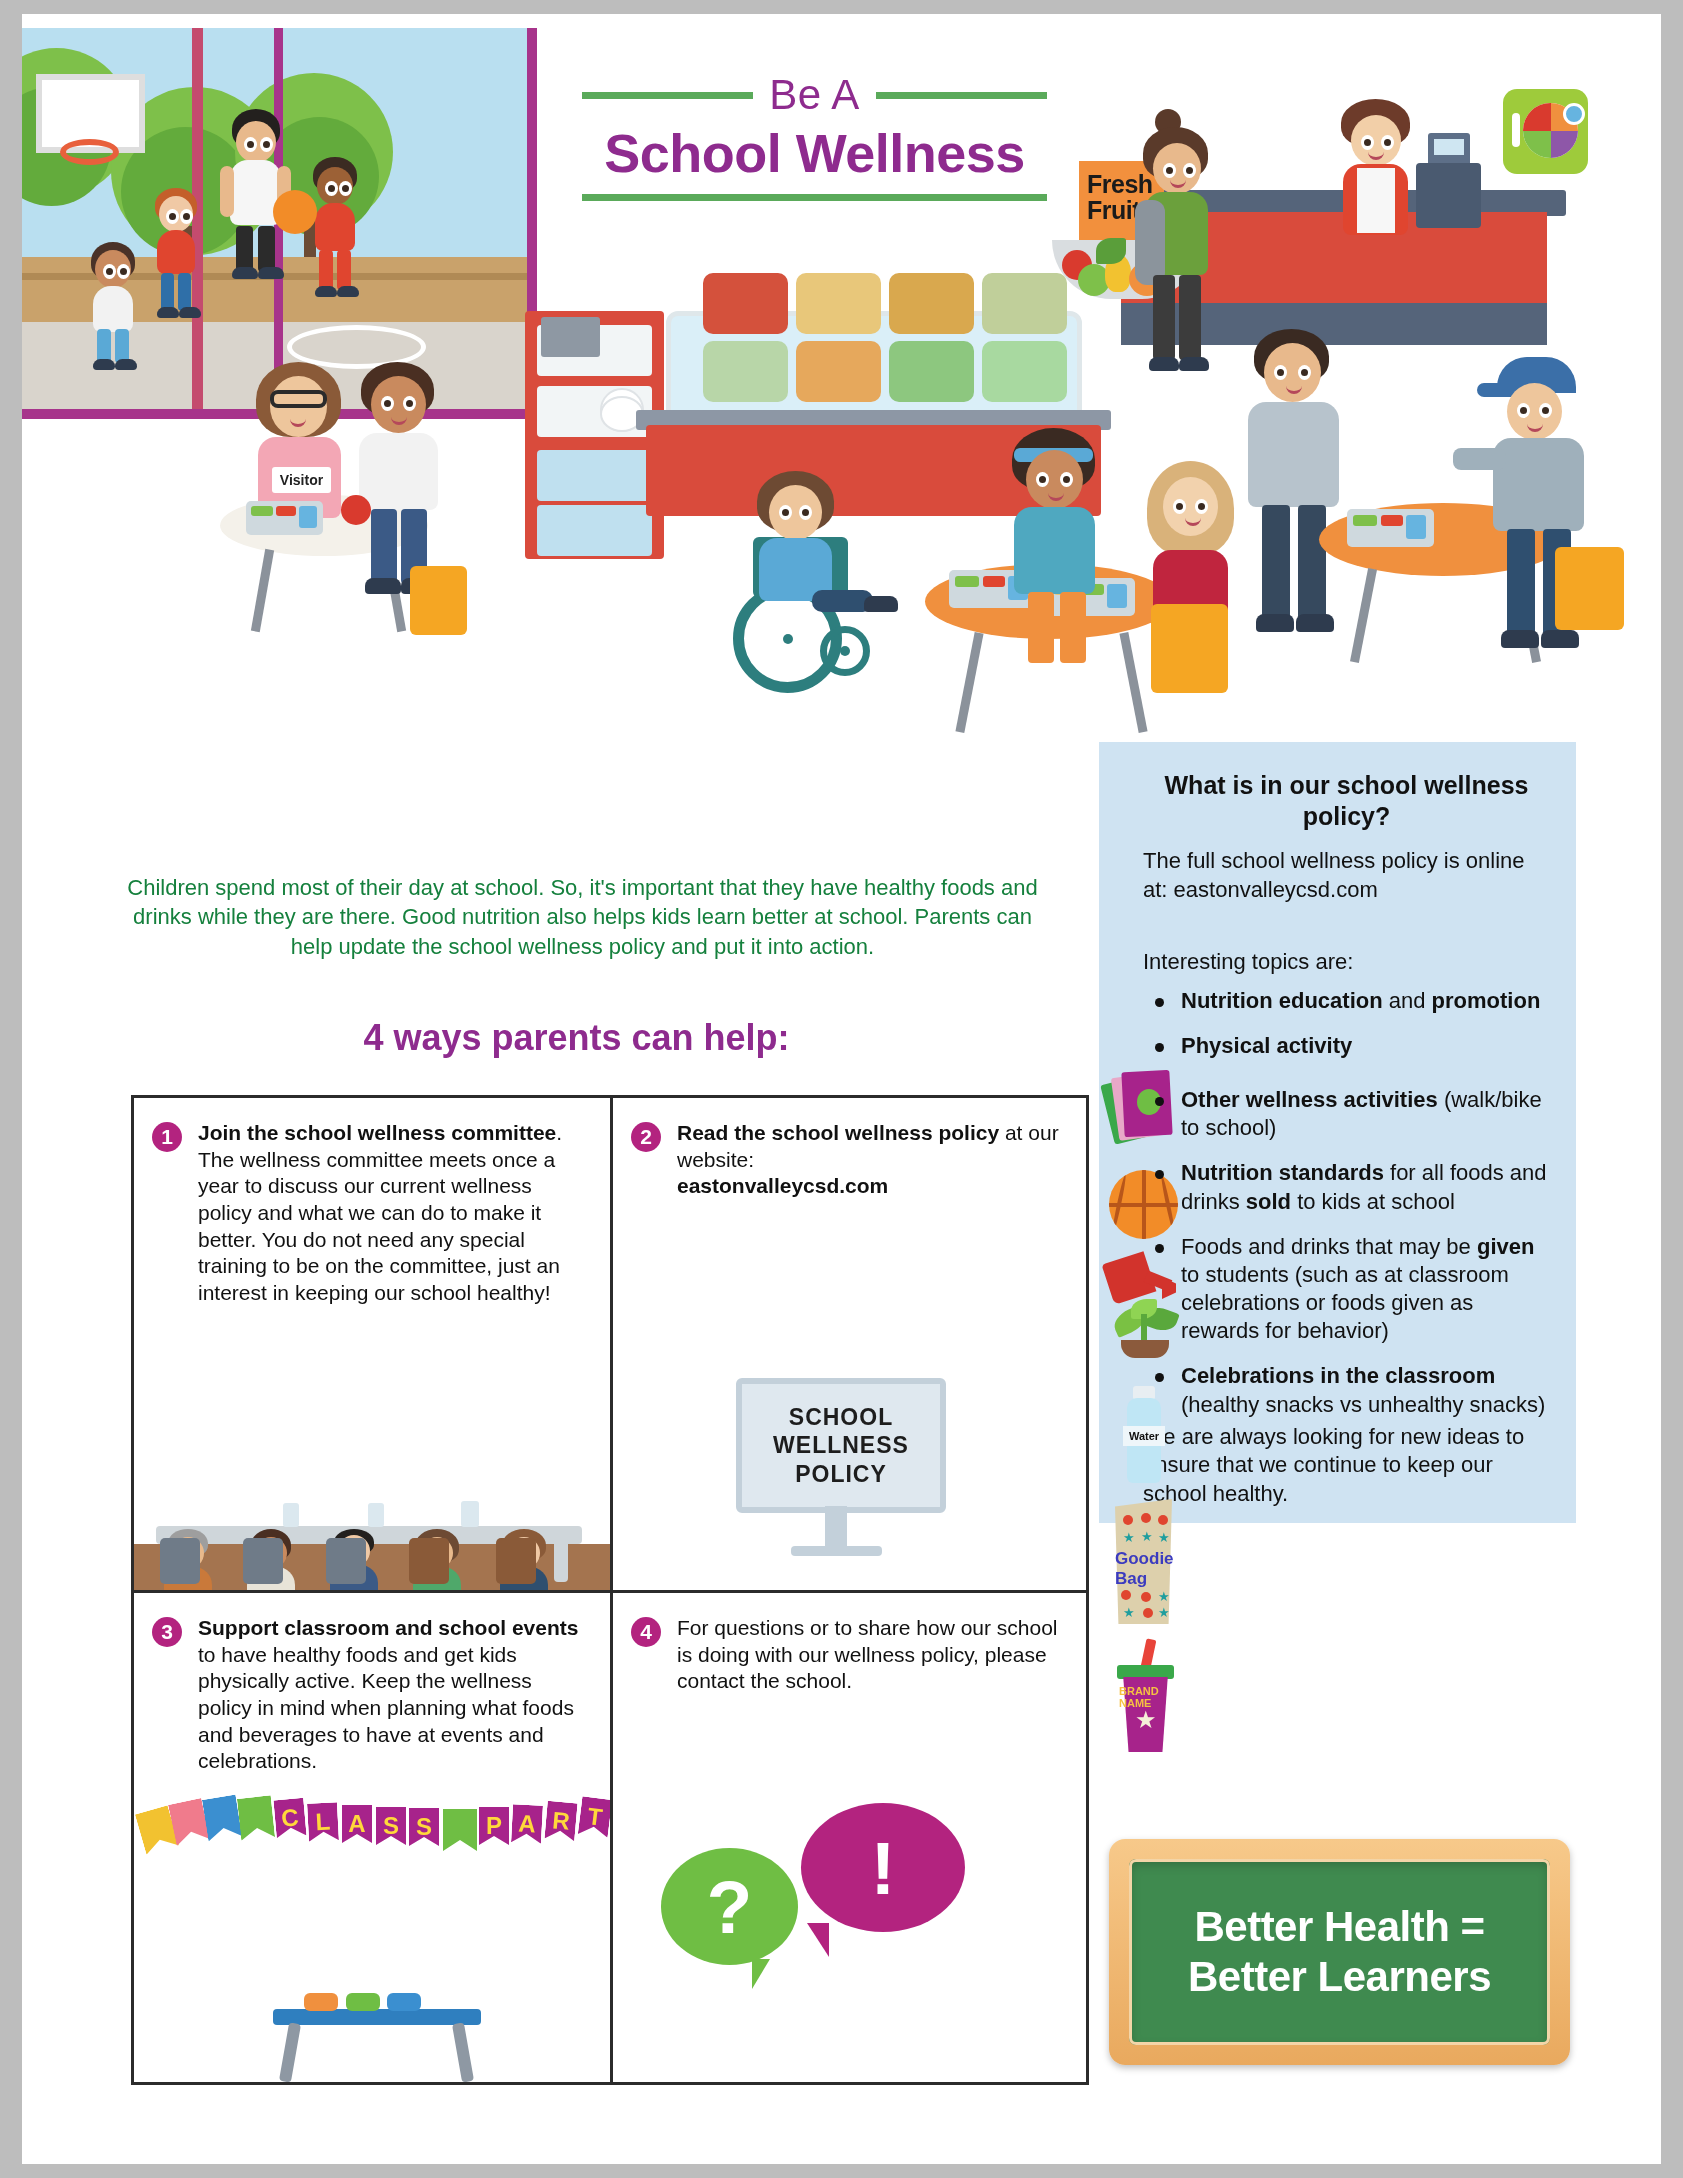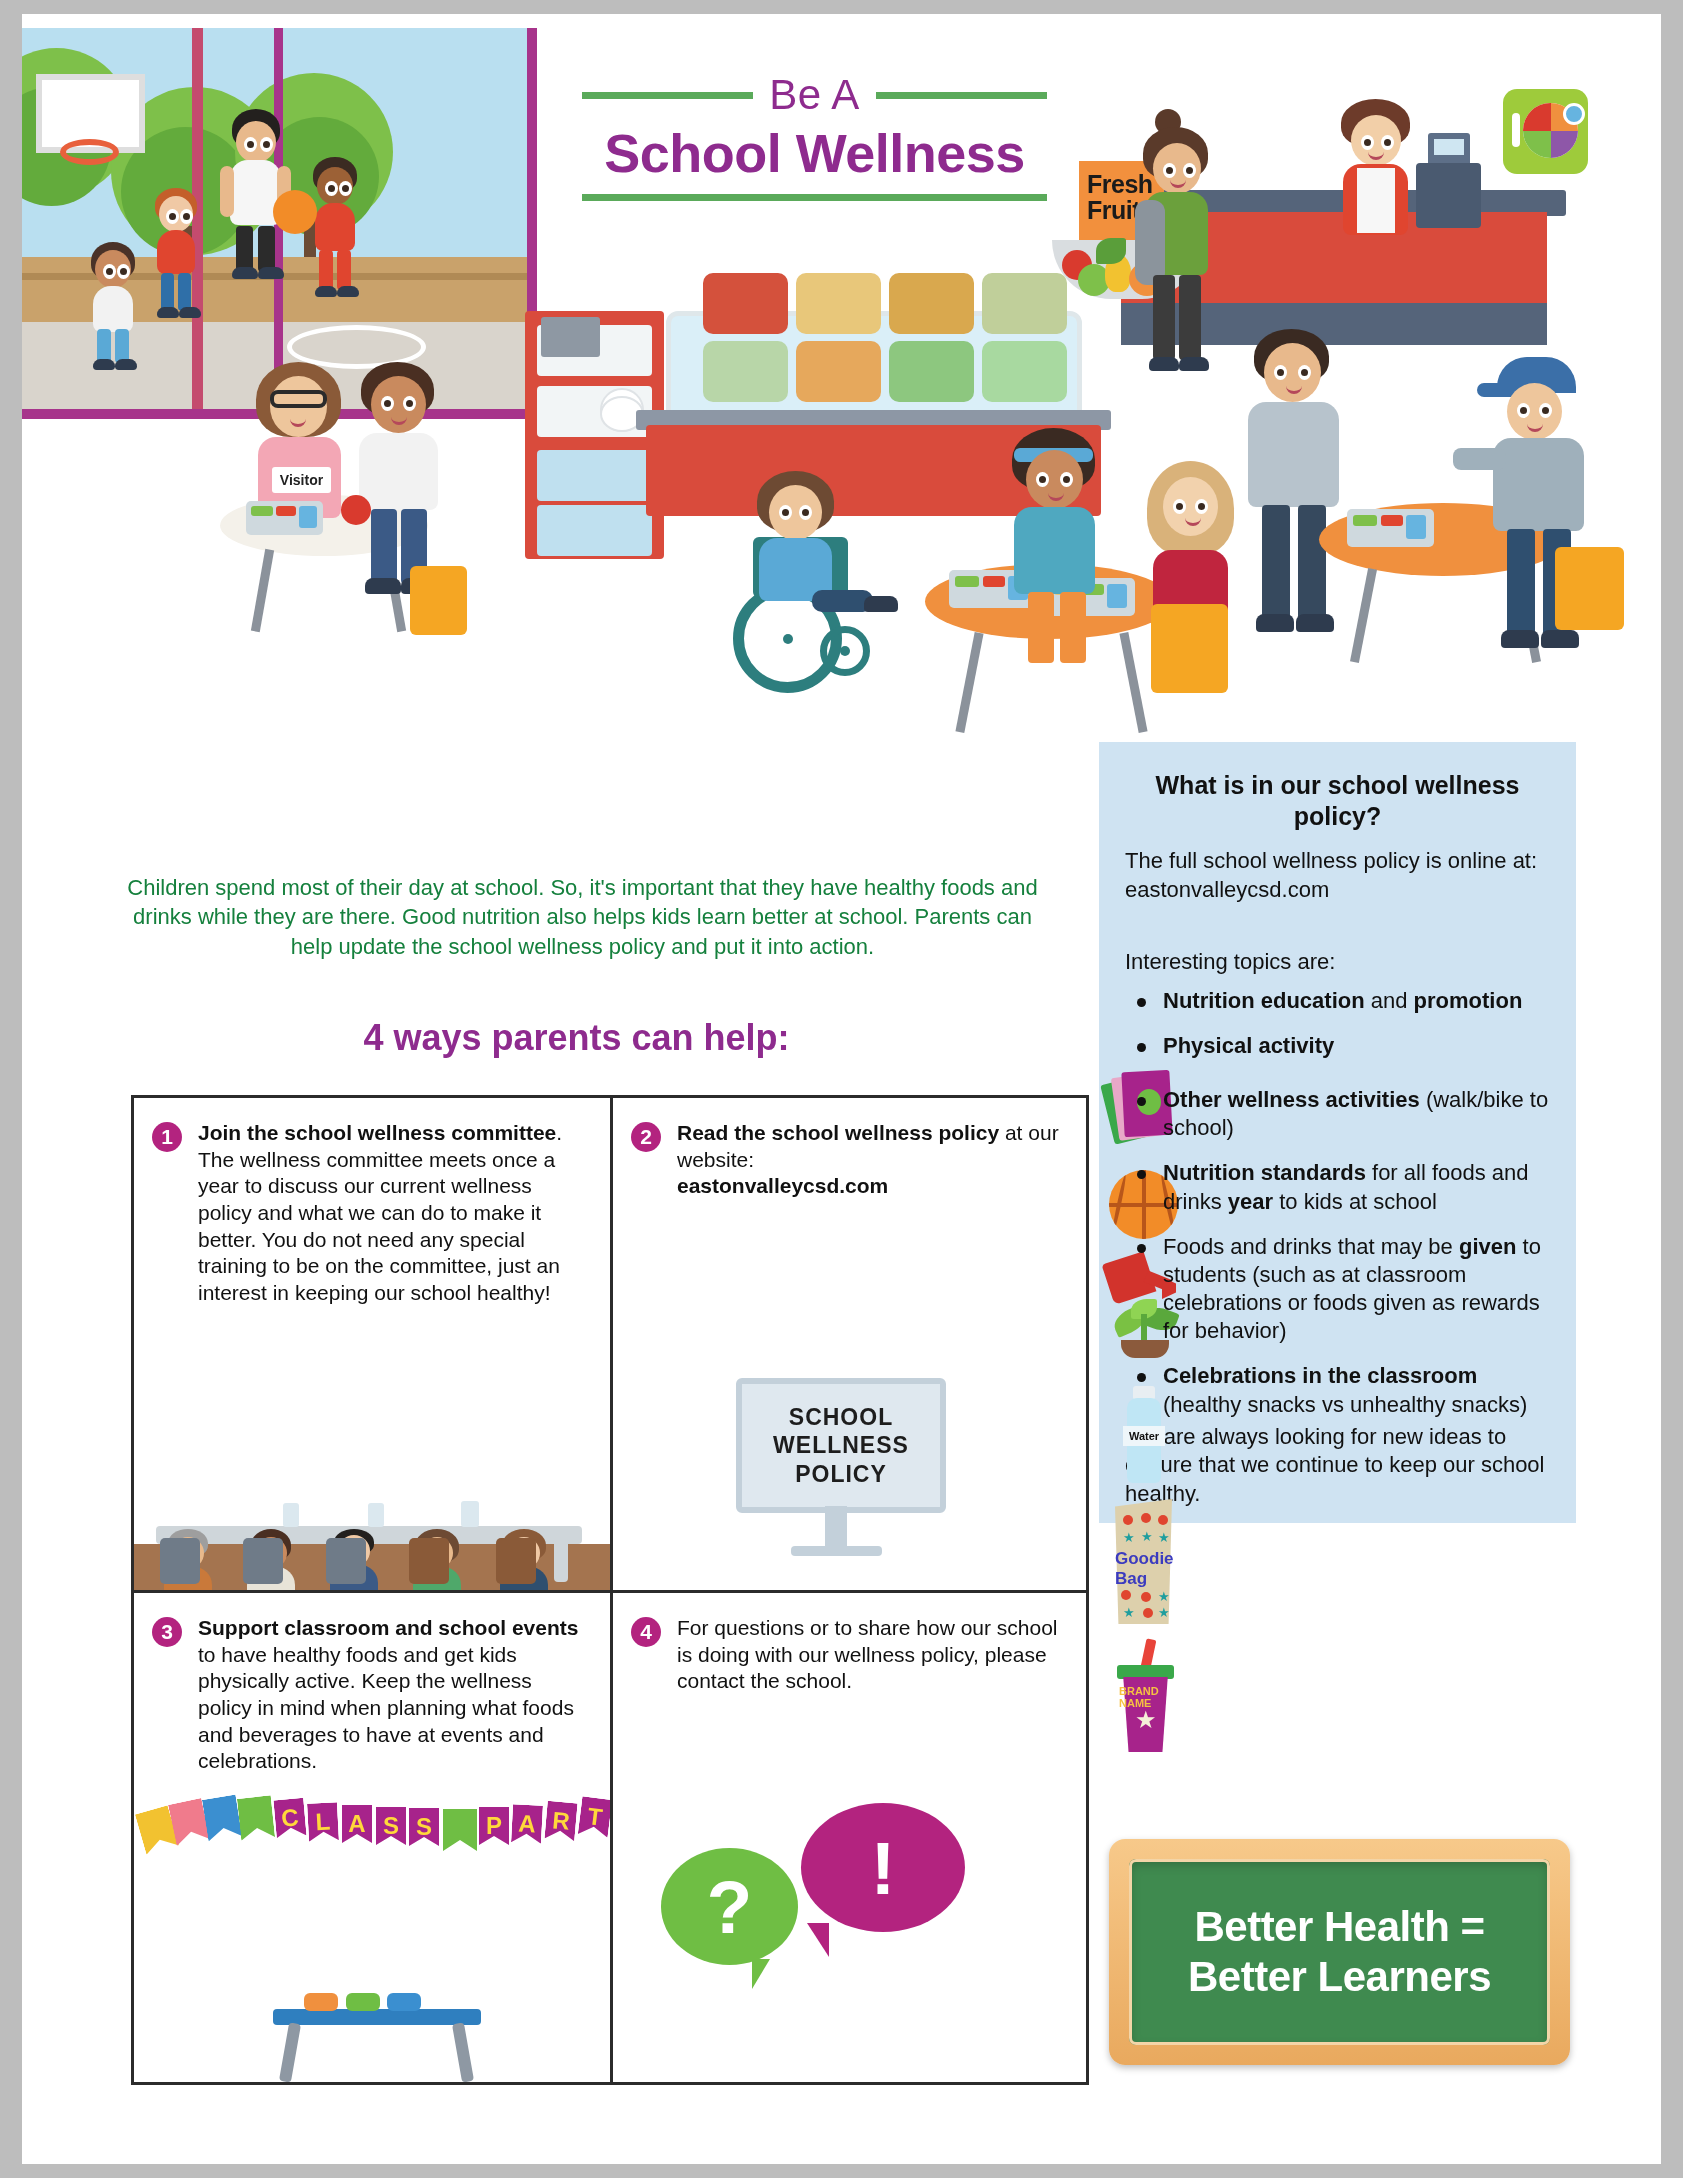"What is in our school" .sidebar { padding: 28px 26px 0 26px -> 28px 26px 0 44px }
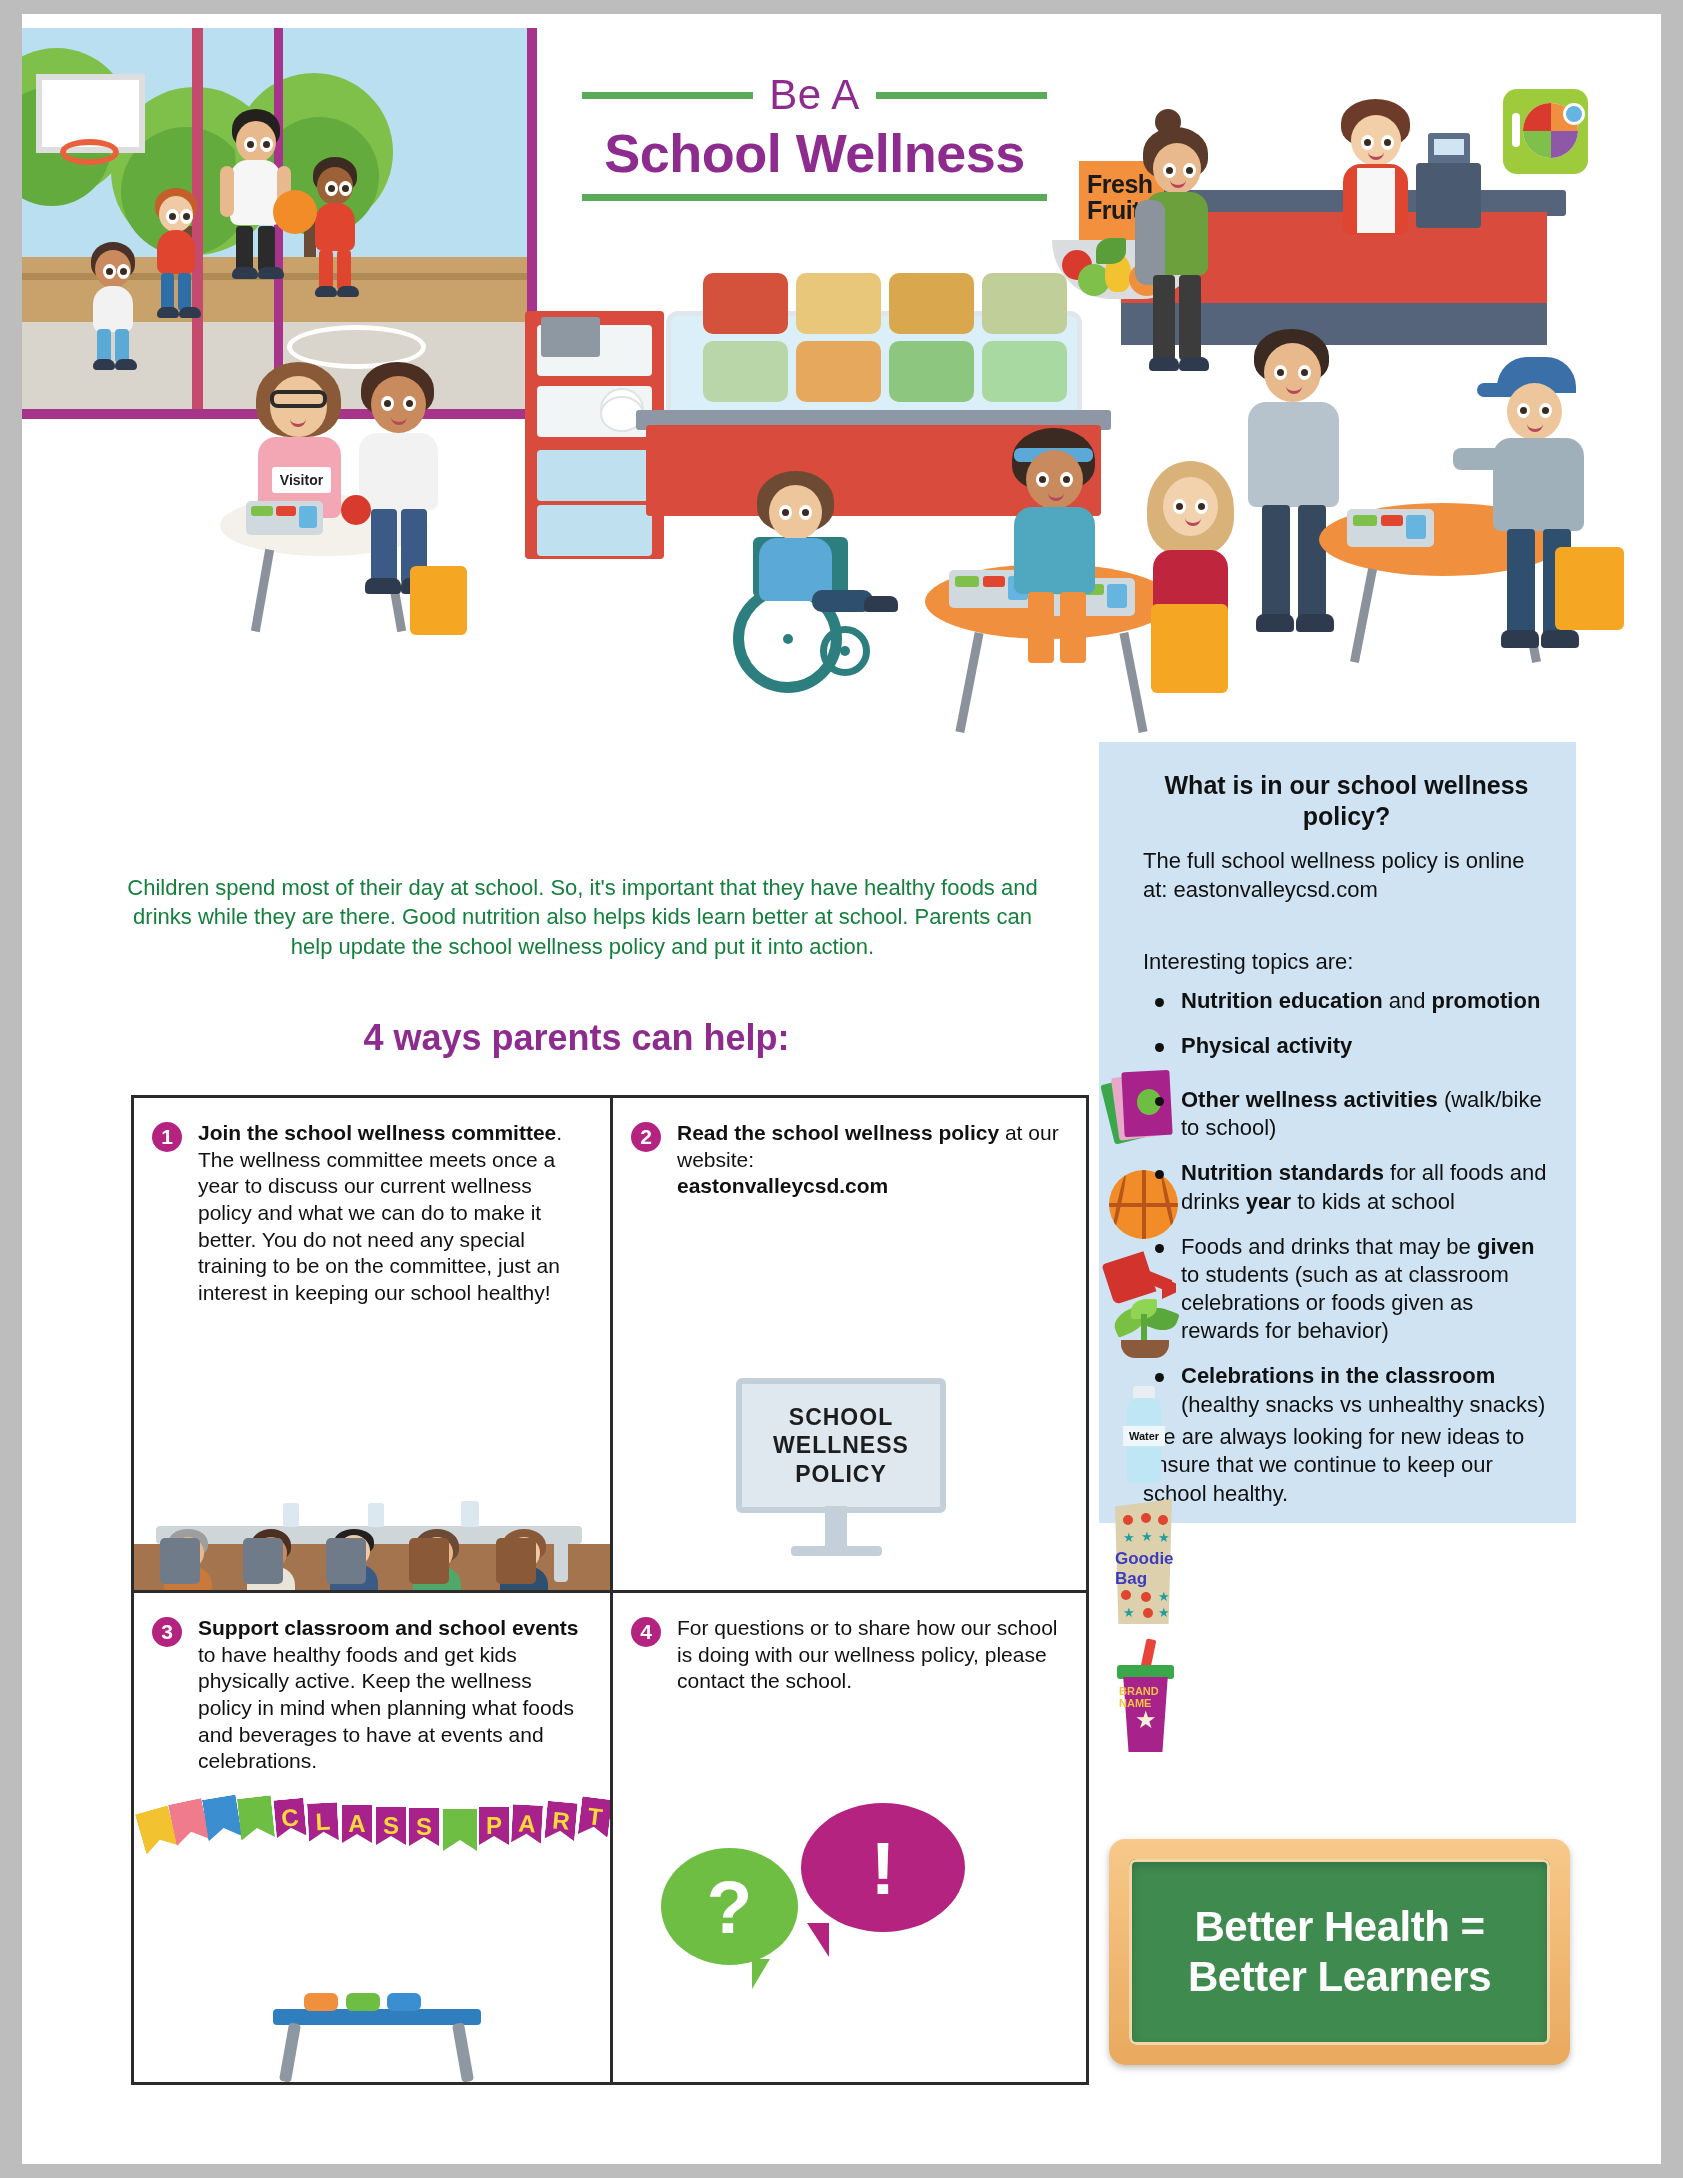"year" b { text: year -> sold }
